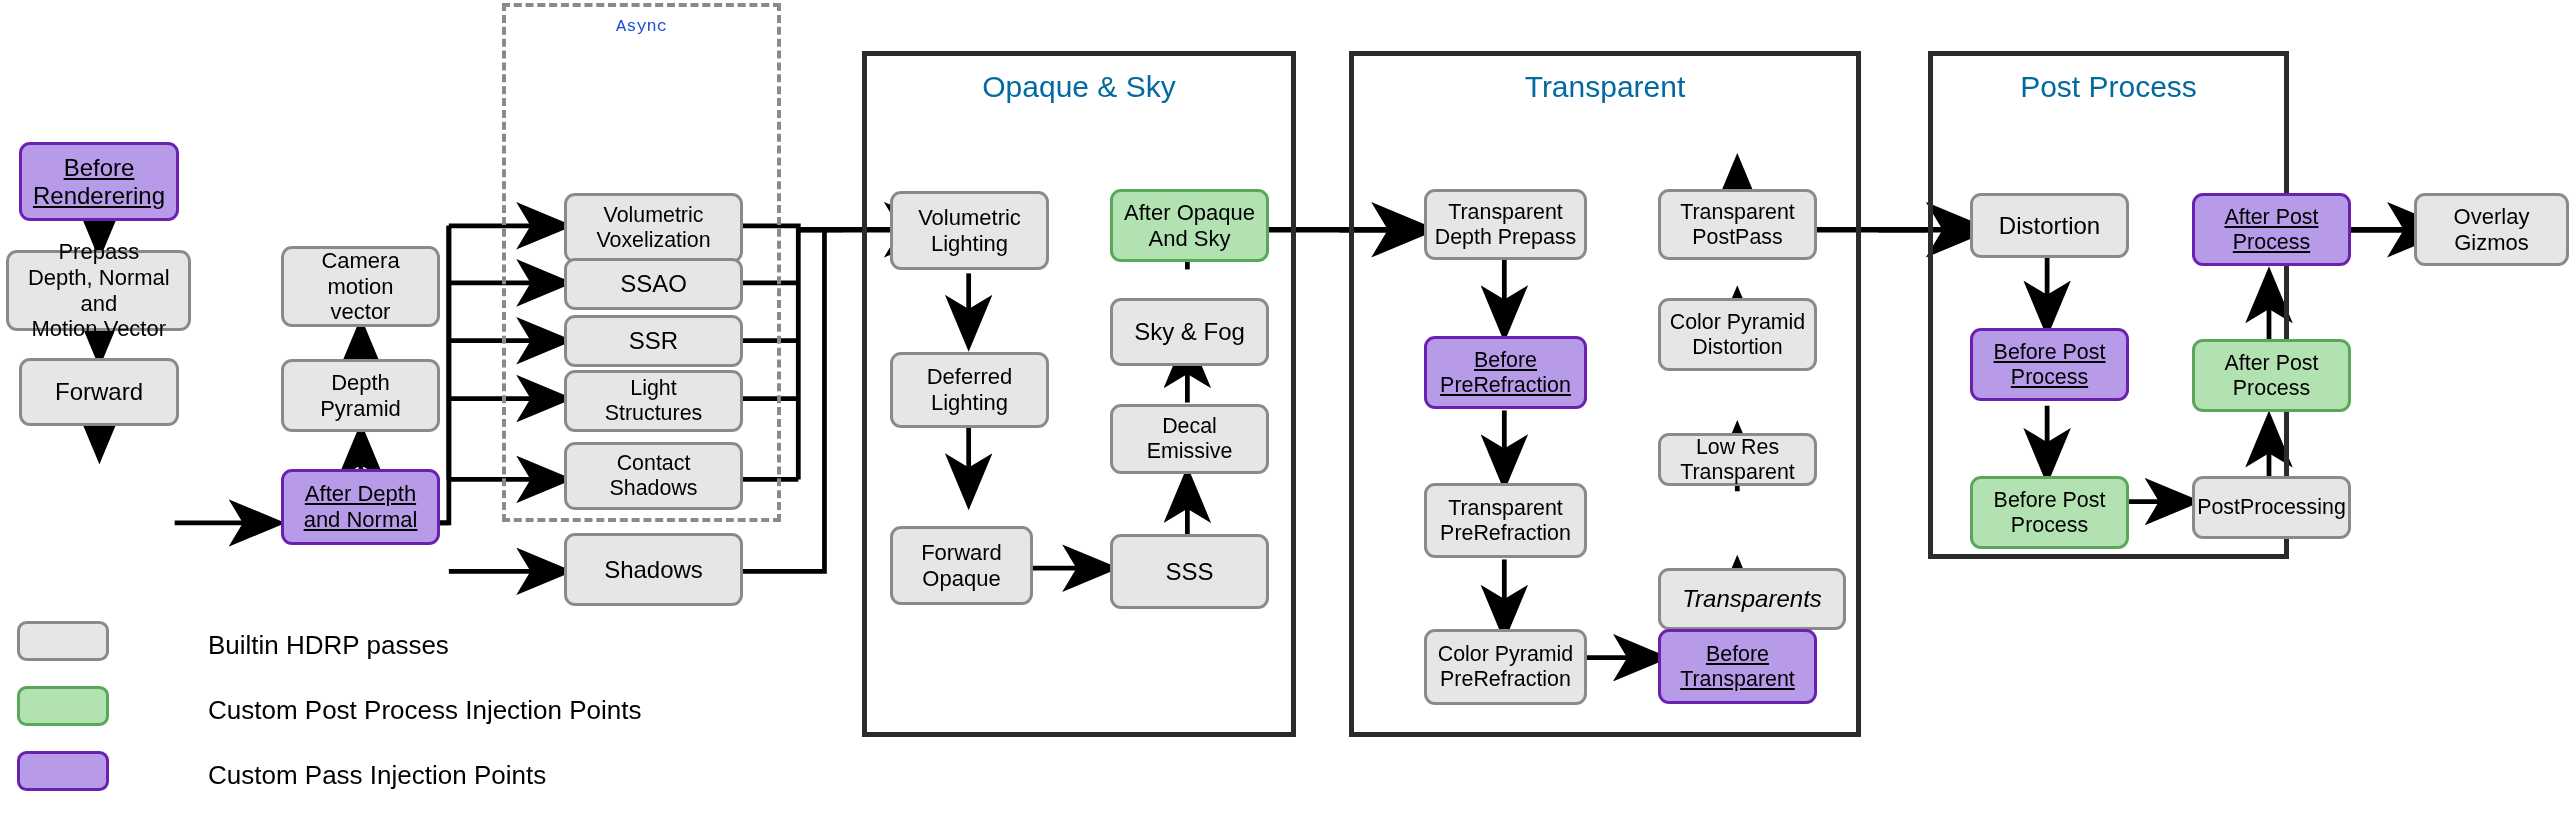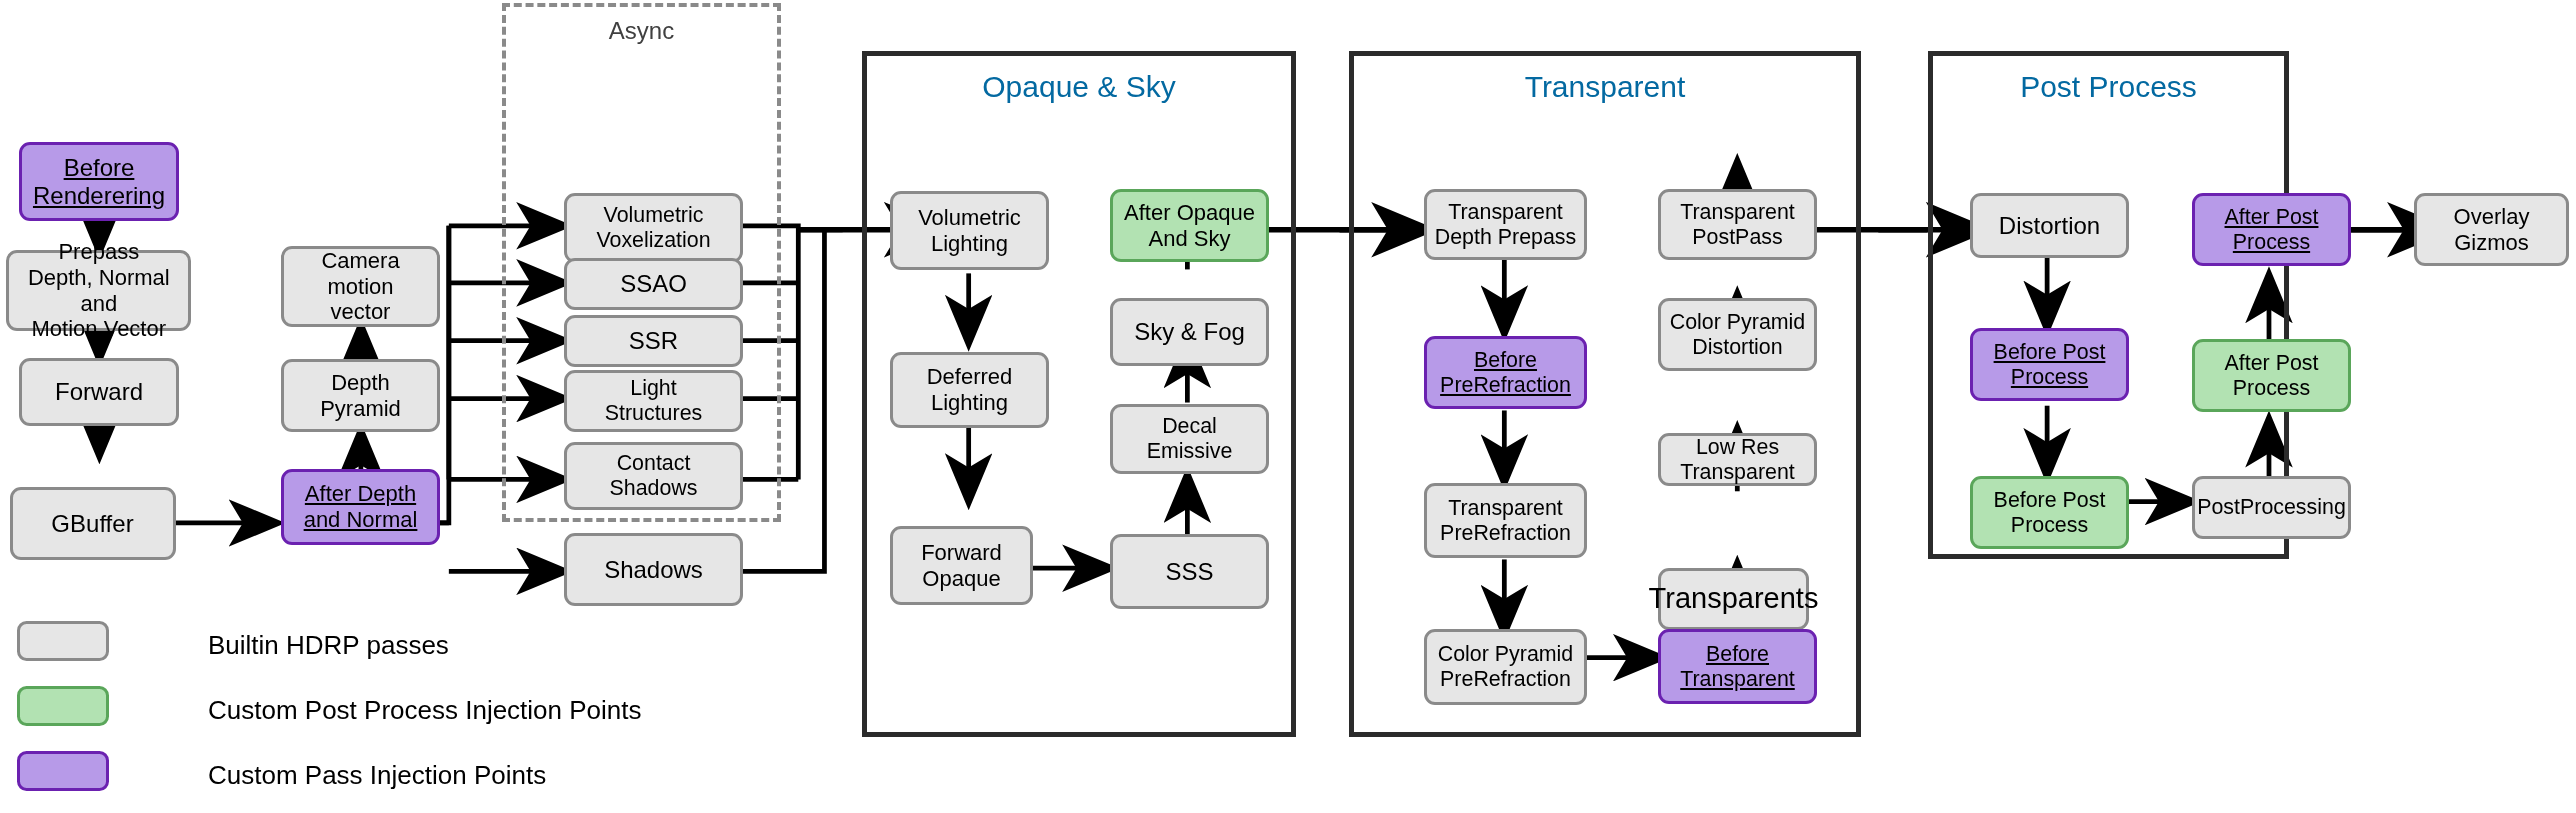"Async" .async-title { color: #404040 -> #1d4ed8; font-family: none -> Liberation Mono, monospace; font-size: 24px -> 17px }
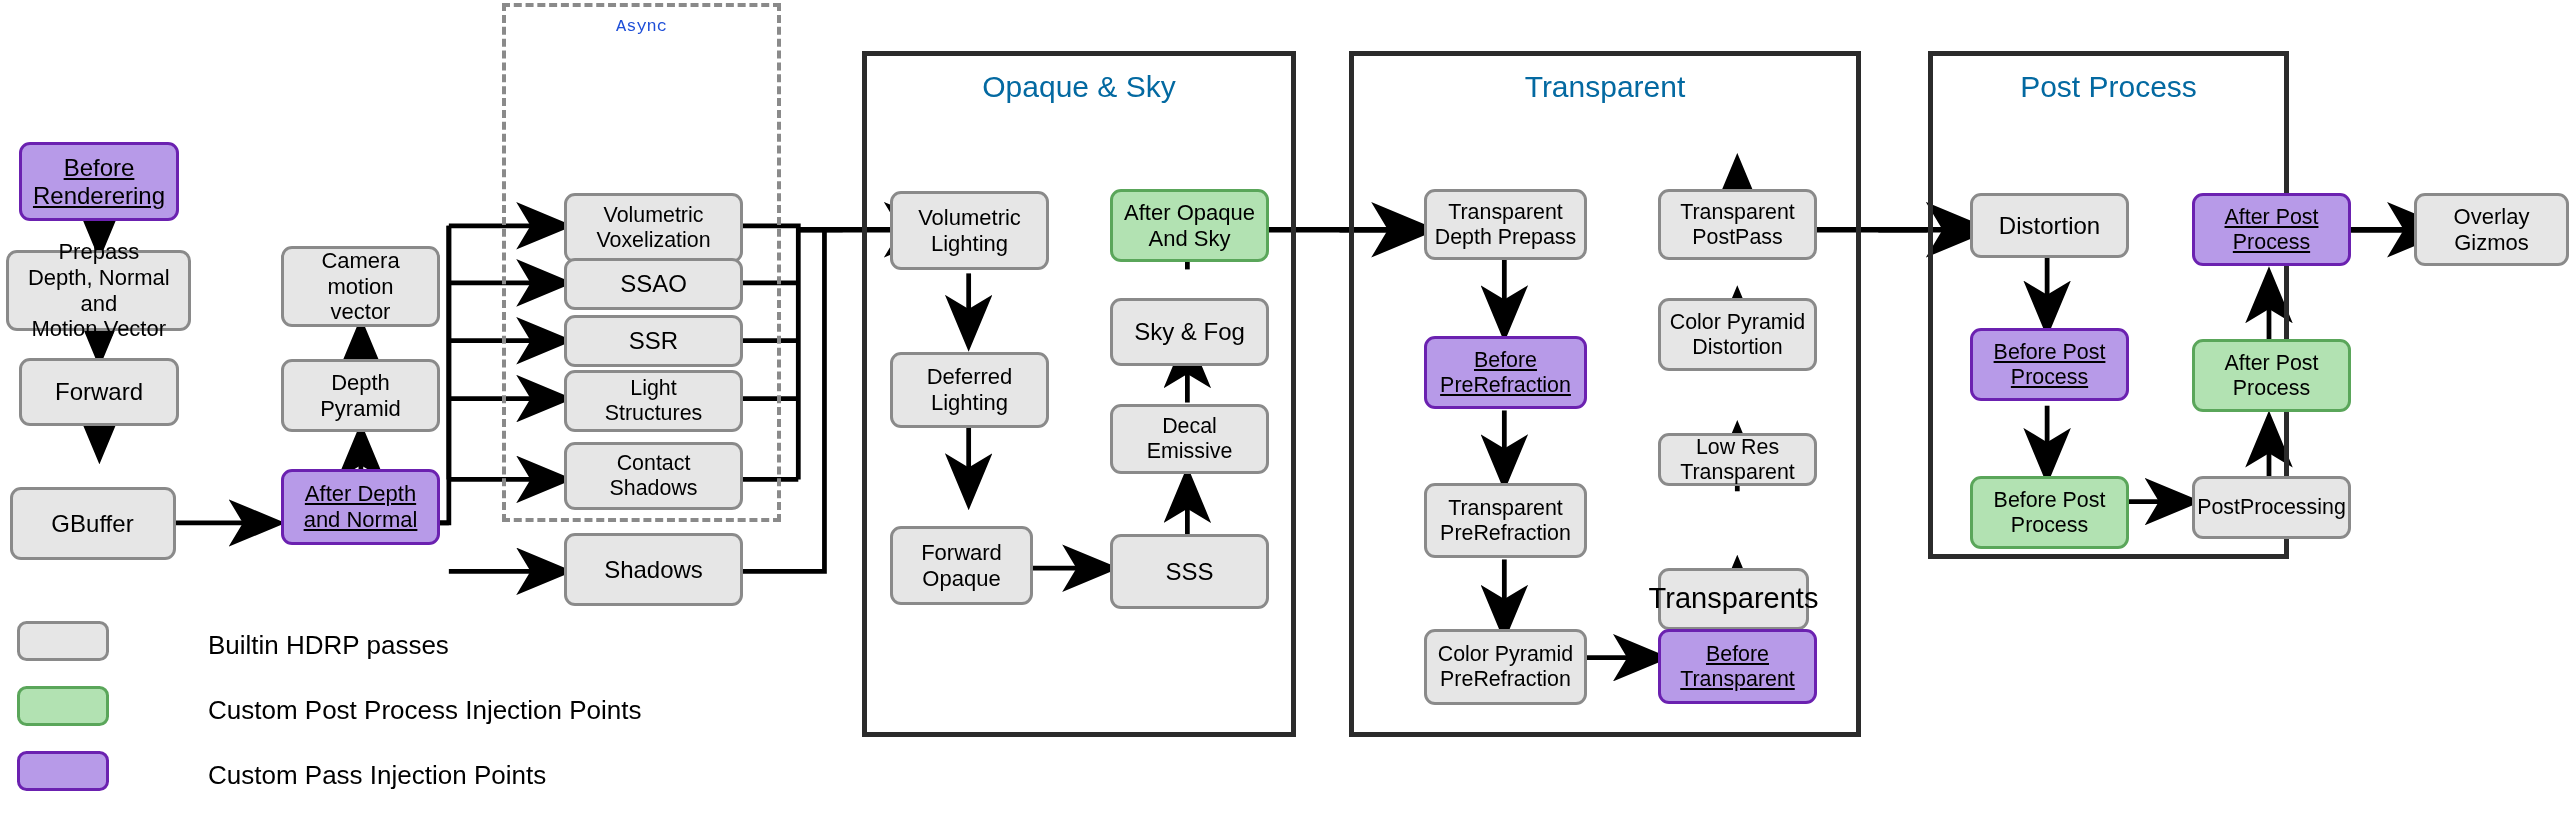"GBuffer" div.node { html: <div>GBuffer</div> -> none }
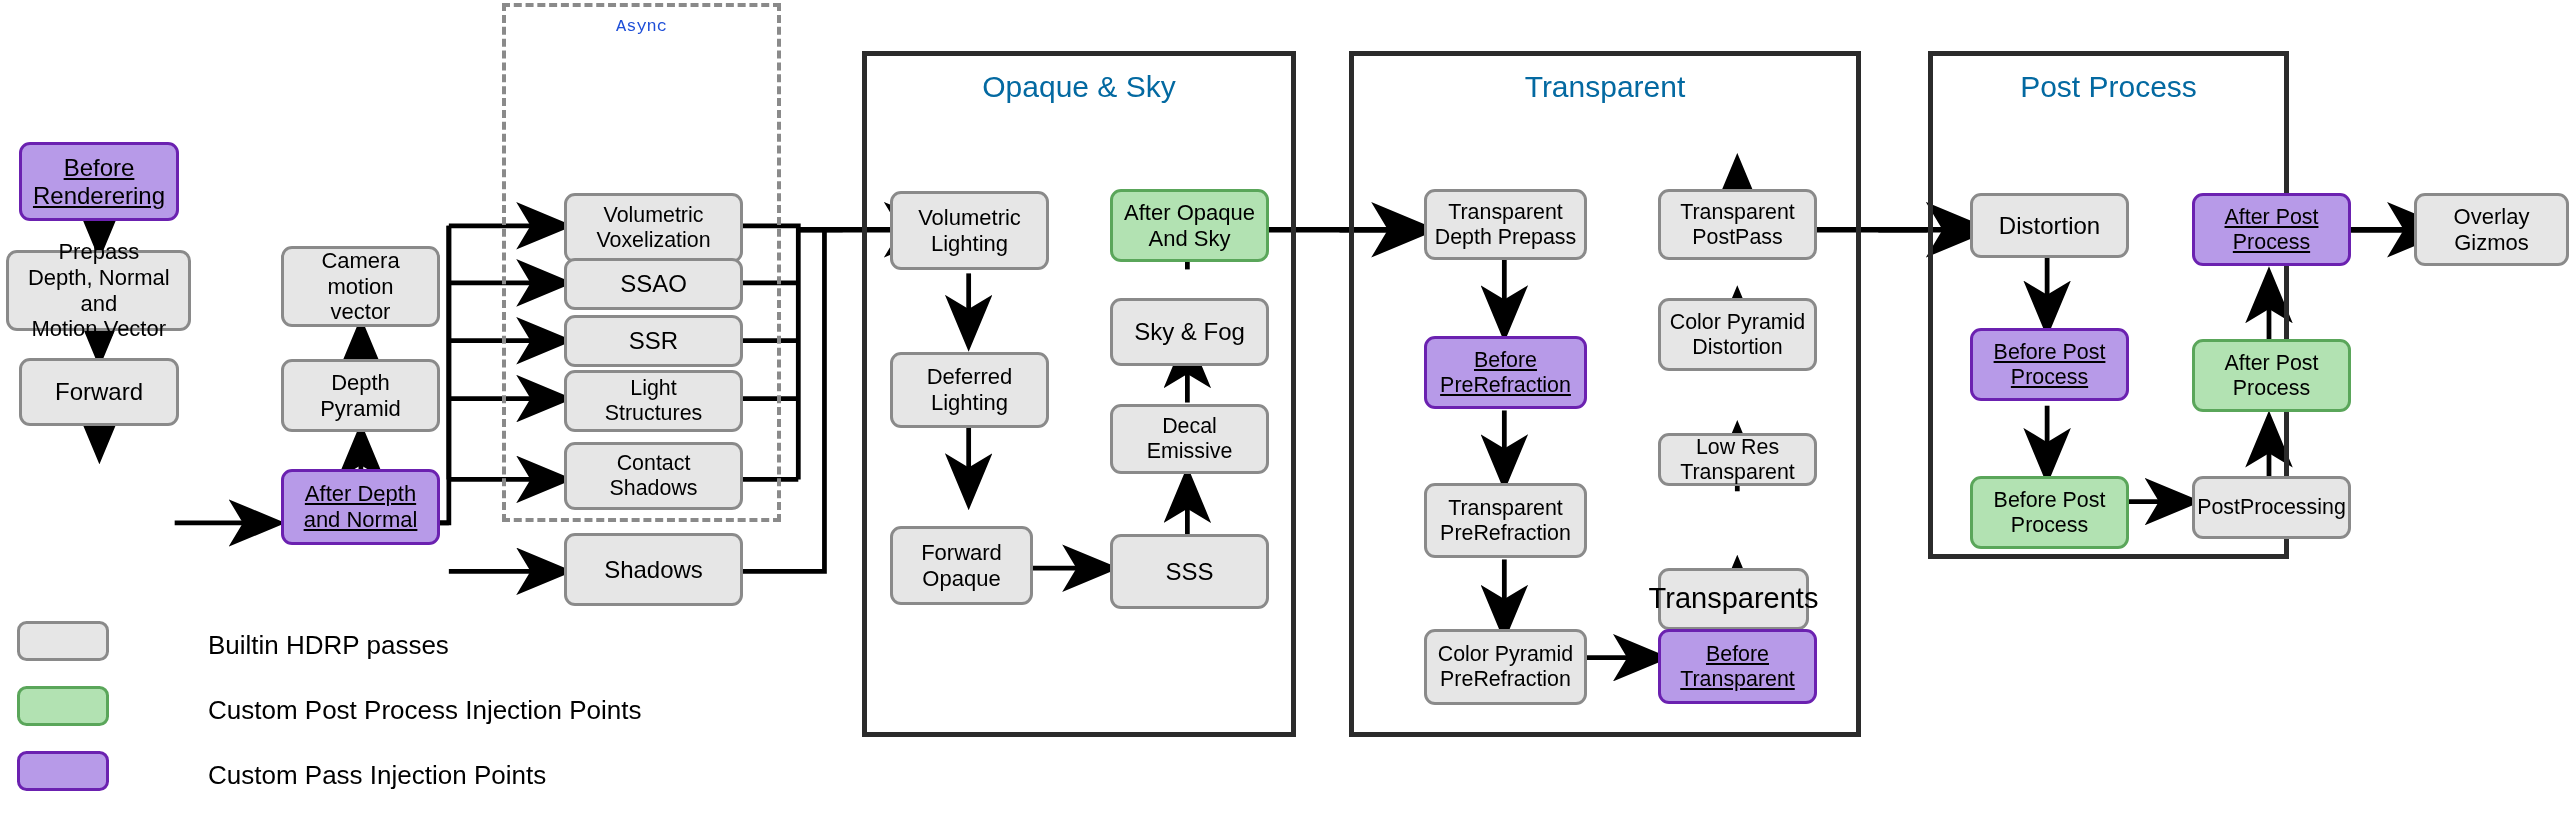"Transparents" div.node { font-size: 29px -> 24px; font-style: none -> italic; width: 151px -> 188px }
